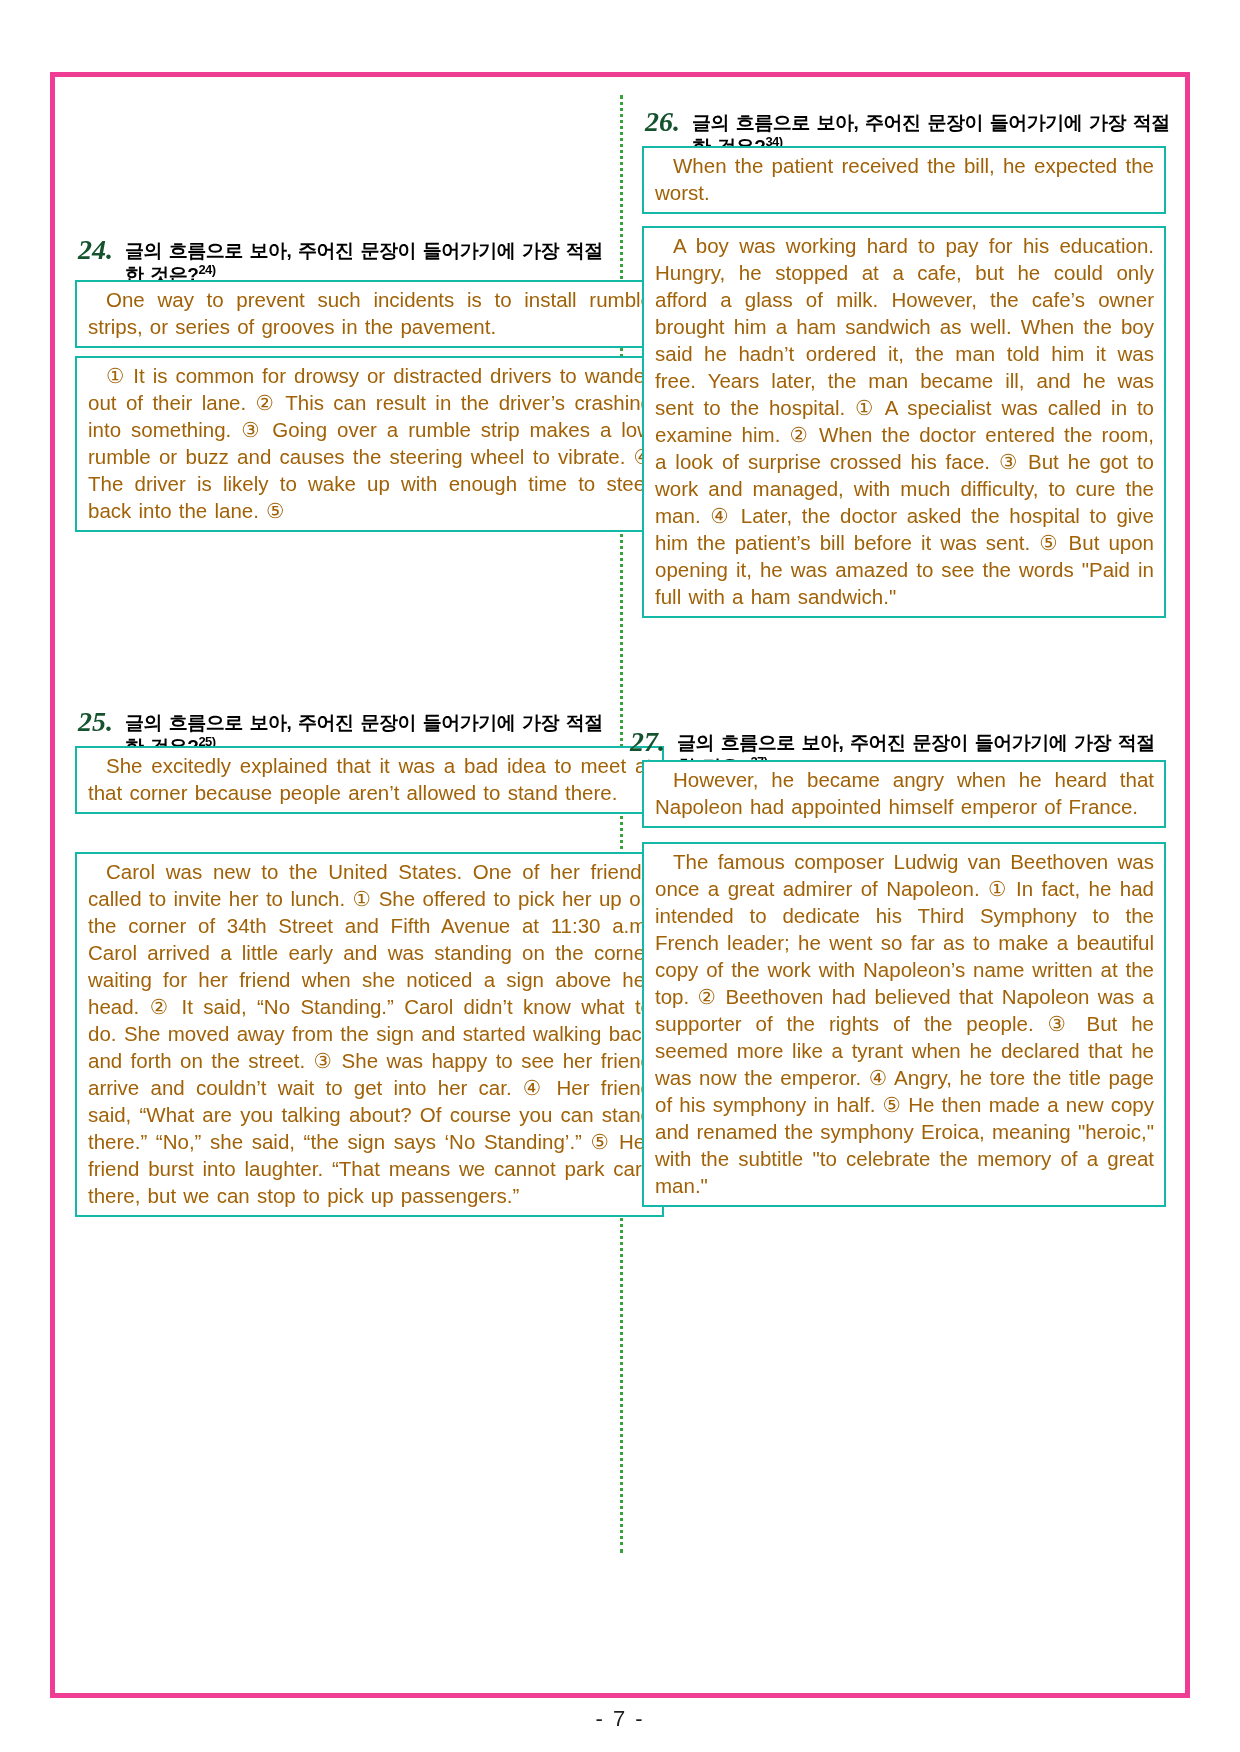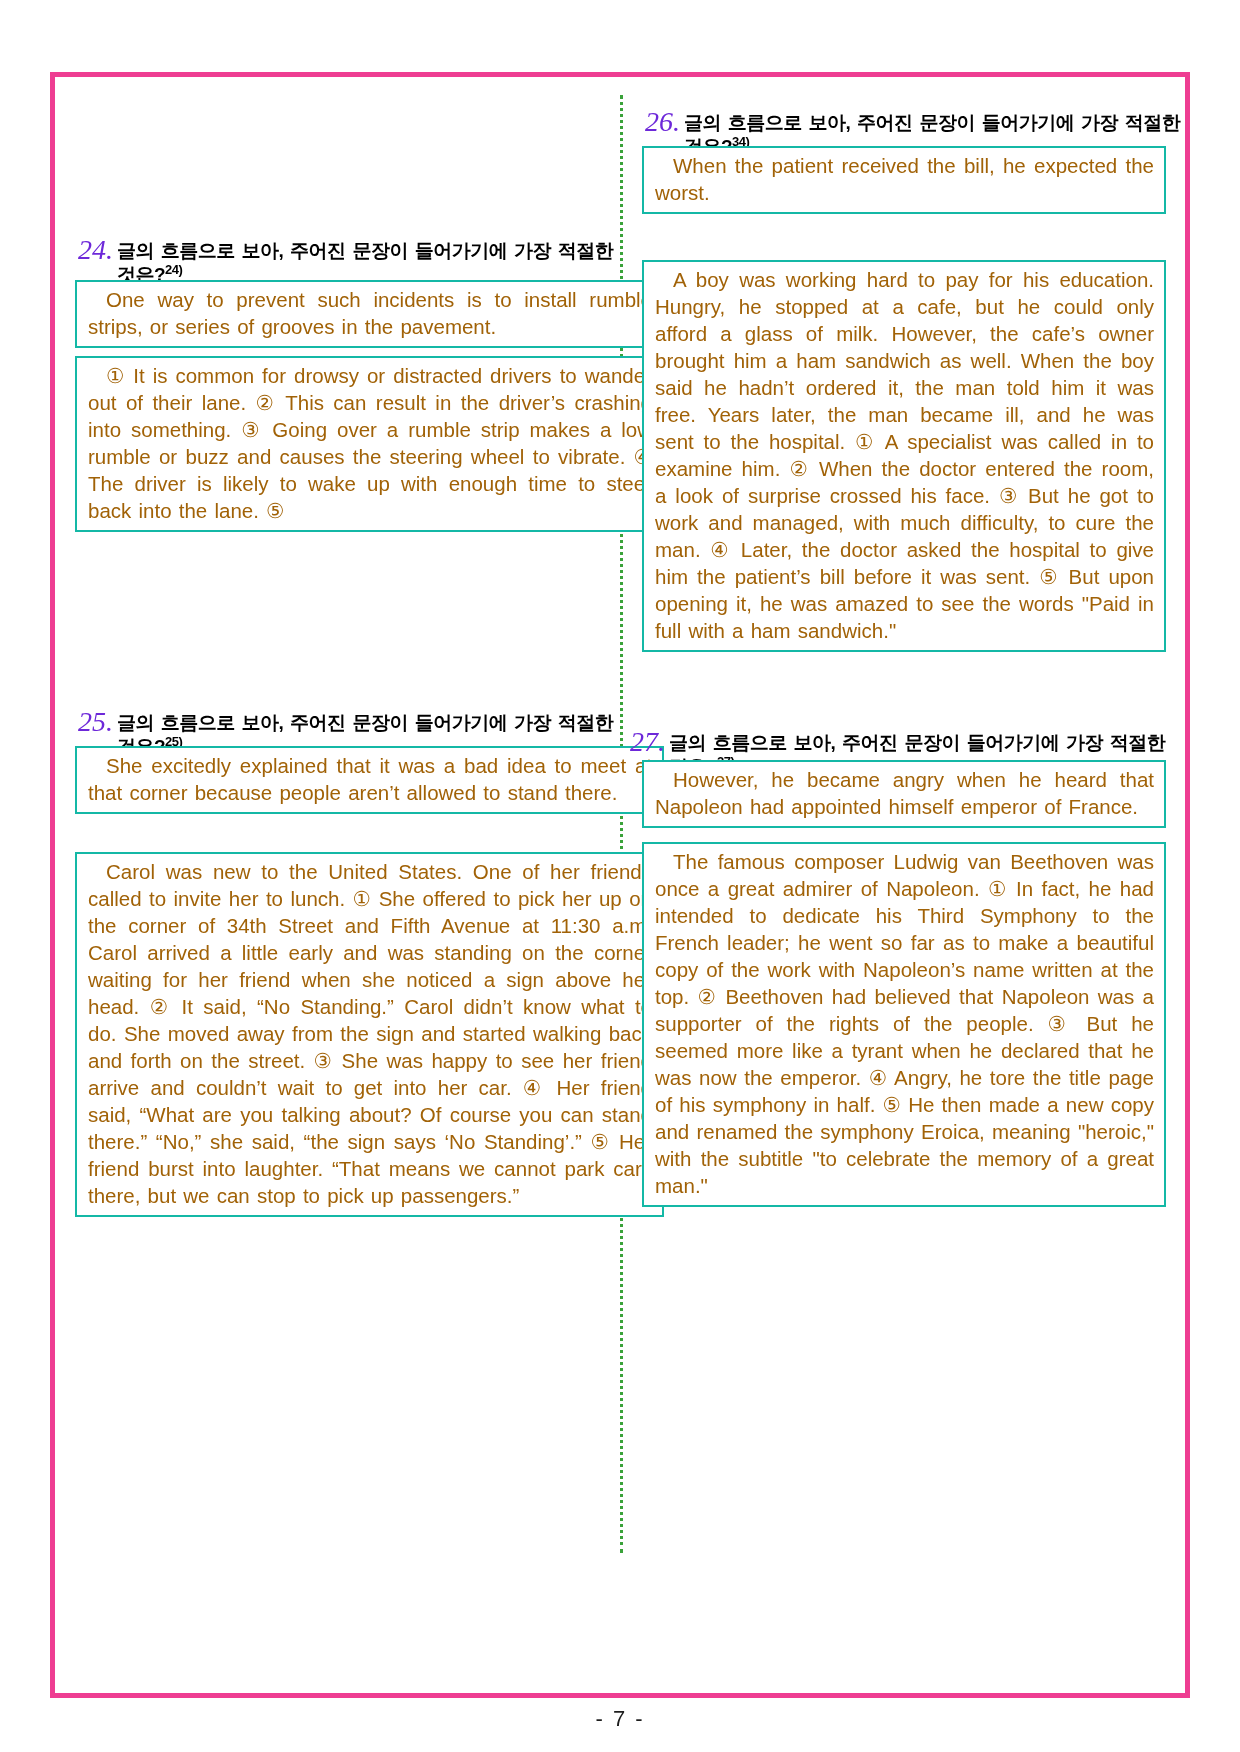"26." .q-num { color: #6d28d9 -> #14532d; font-weight: normal -> bold; margin-right: 4px -> 12px }
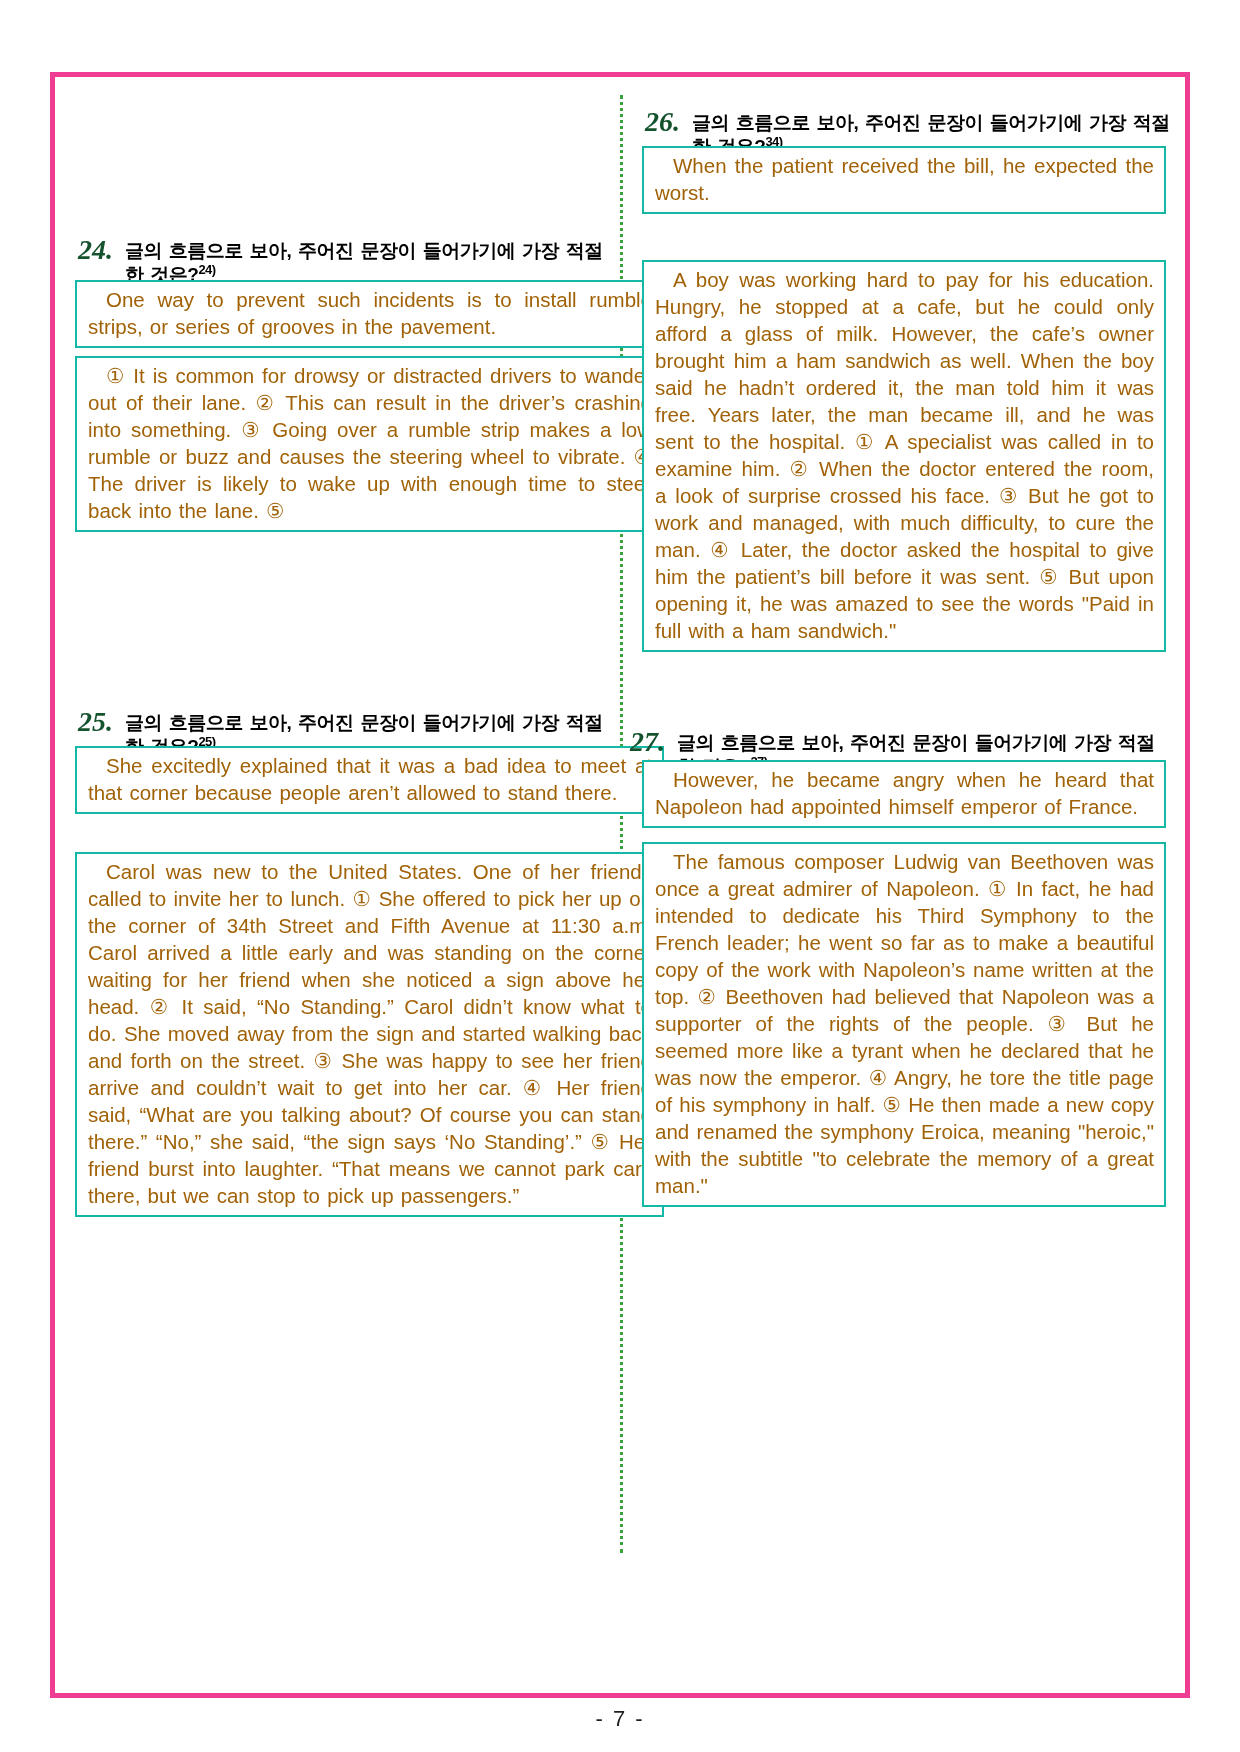"A boy was working hard" .q26-p { margin-top: 34px -> none }
